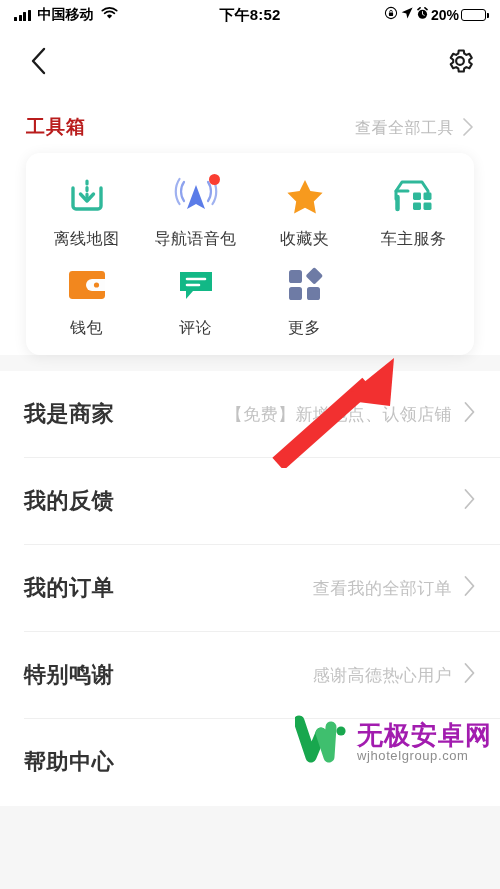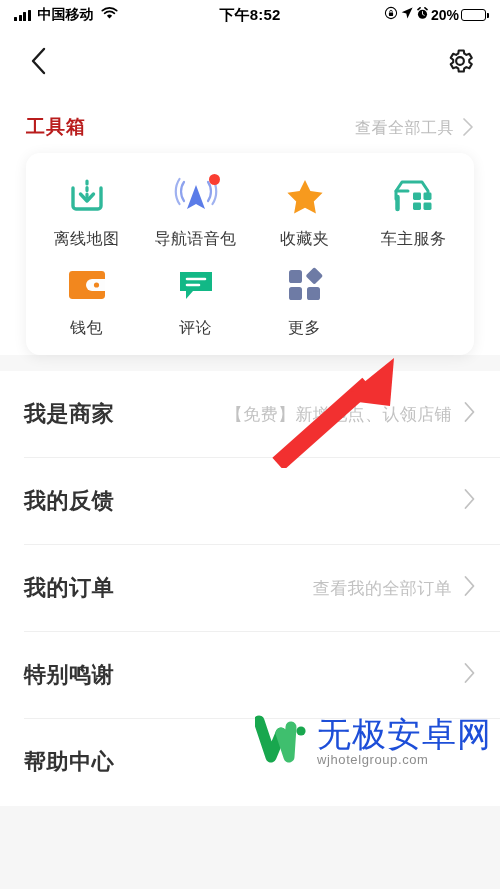"感谢高德热心用户" span.sub { html: none -> <span>感谢高德热心用户</span> }
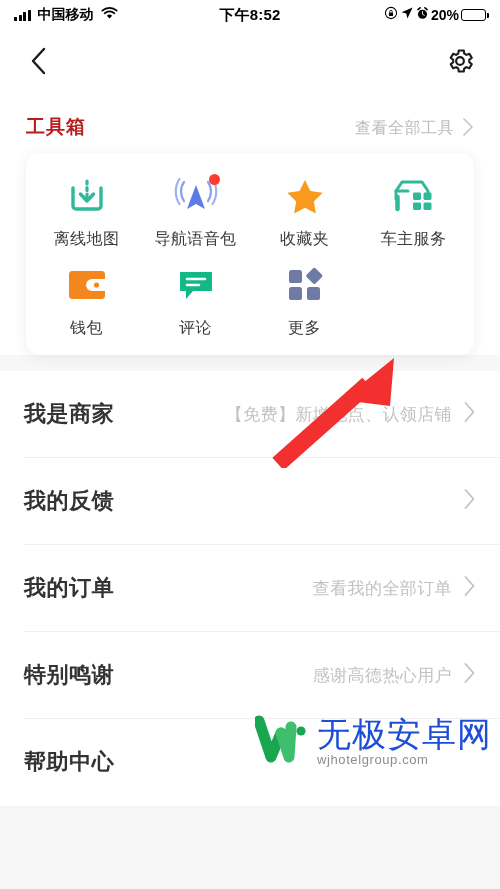"无极安卓网" .wm-cn { color: #1d4ed8 -> #a21caf; font-size: 34px -> 26px; font-weight: 400 -> 700 }
